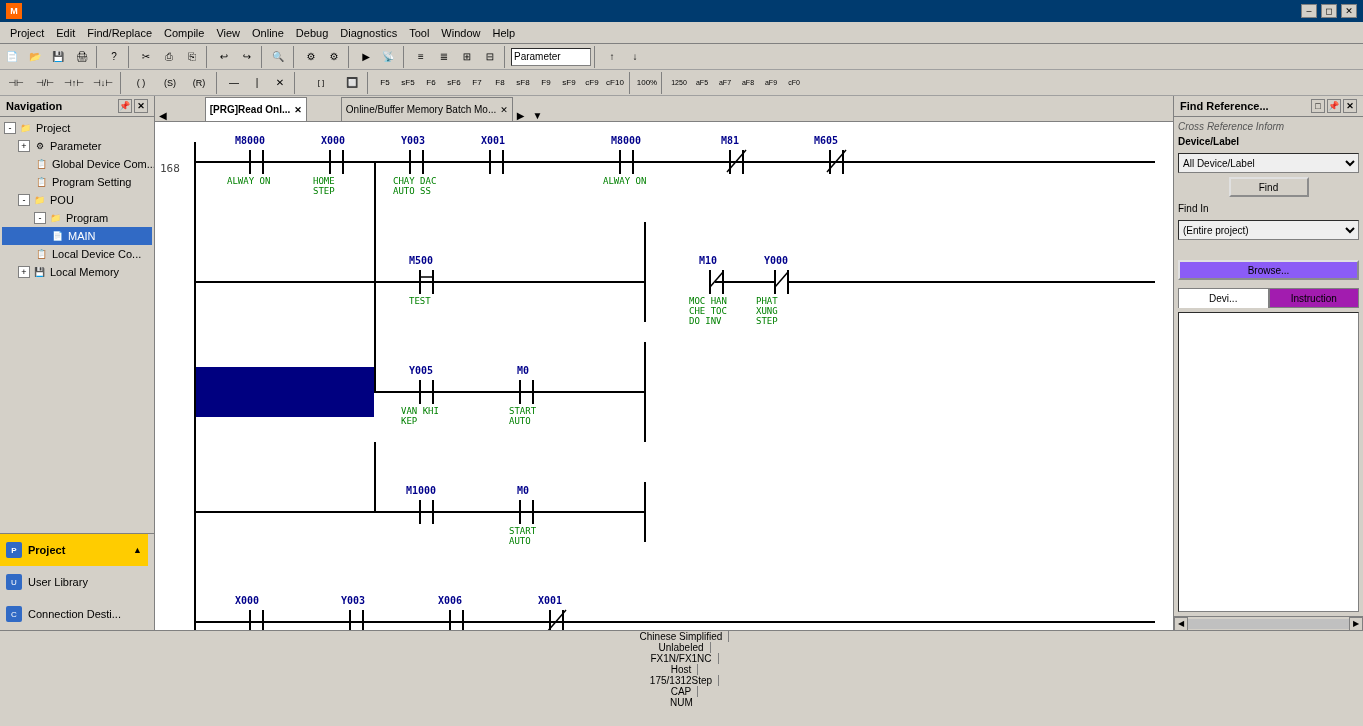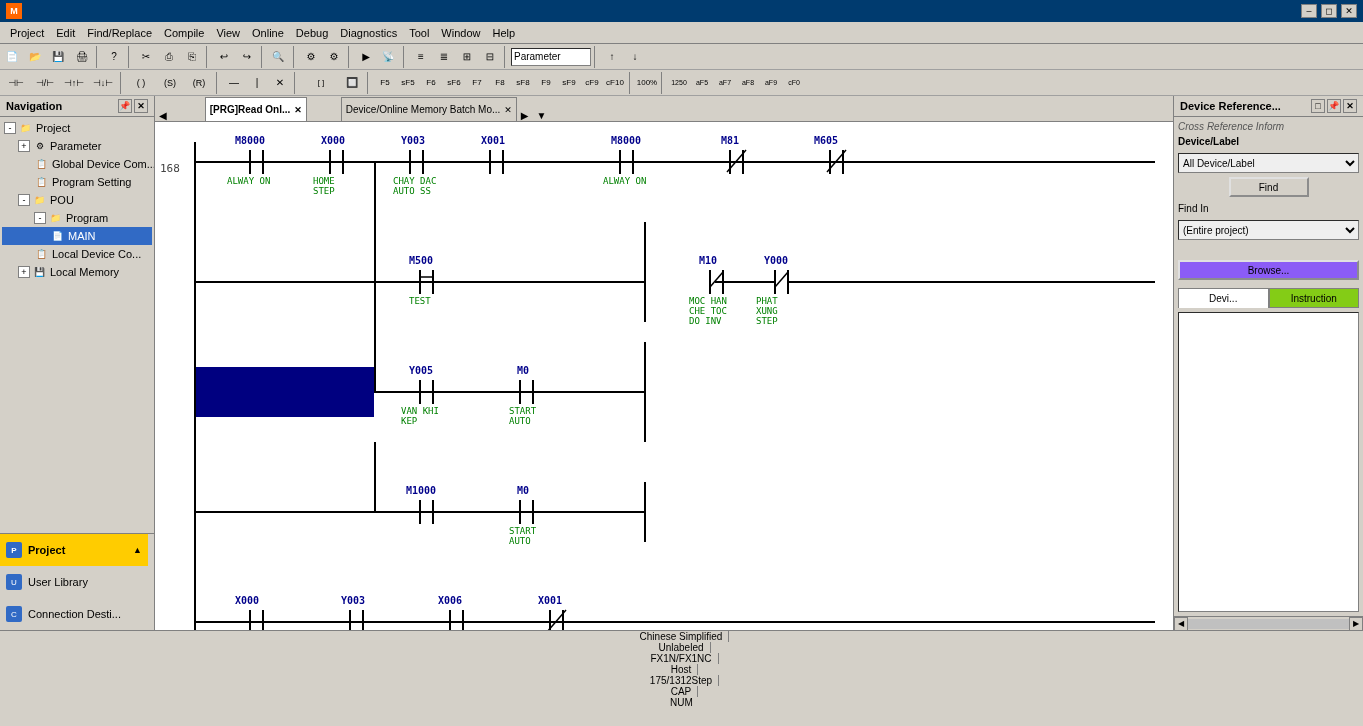"Device/Online Memory Batch Mo..." span { text: Device/Online -> Online/Buffer }
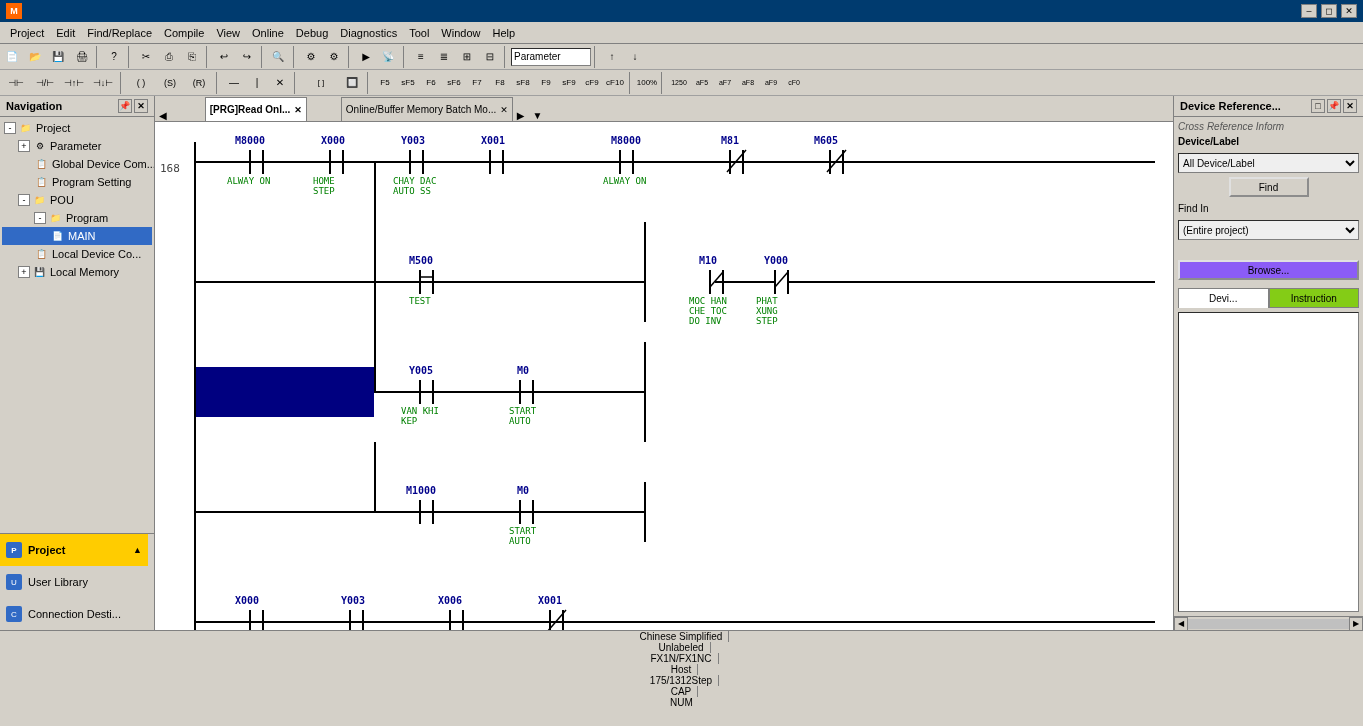"Device Reference..." span { text: Device -> Find }
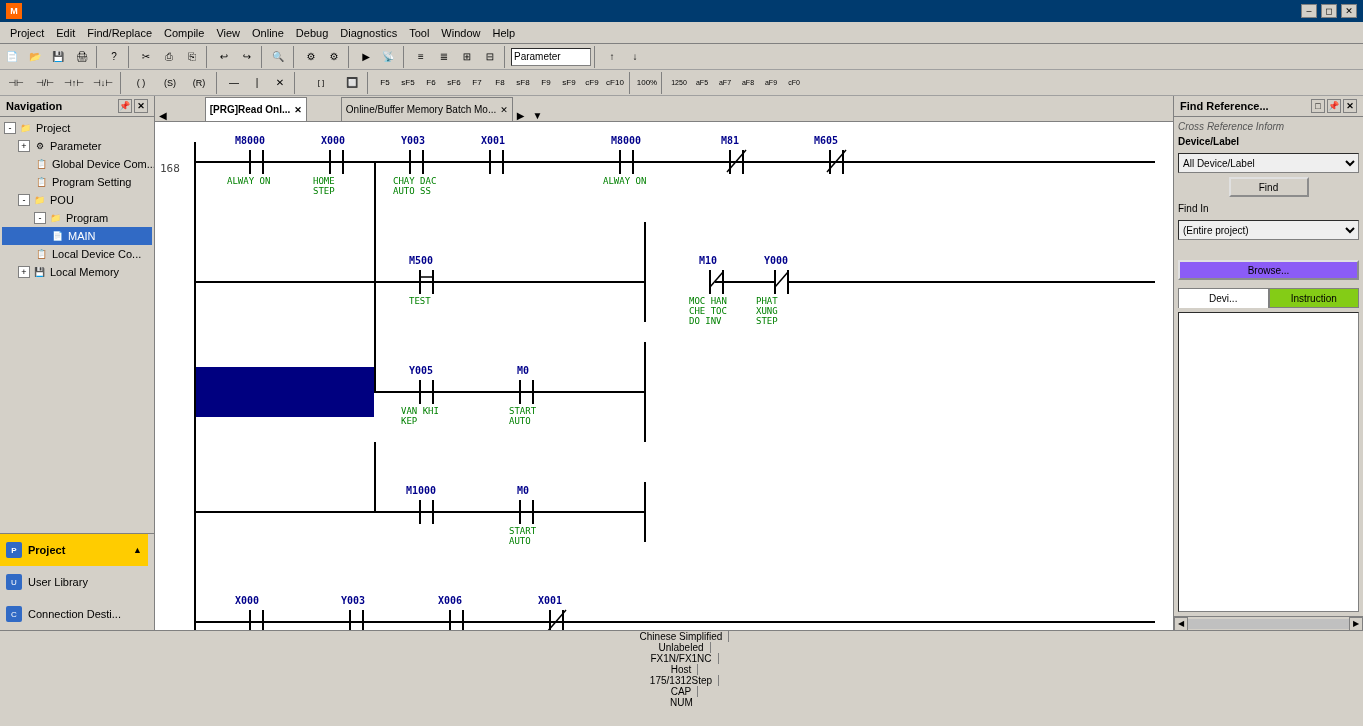"Instruction" .cr-tab { background: #84cc16 -> #a21caf }
